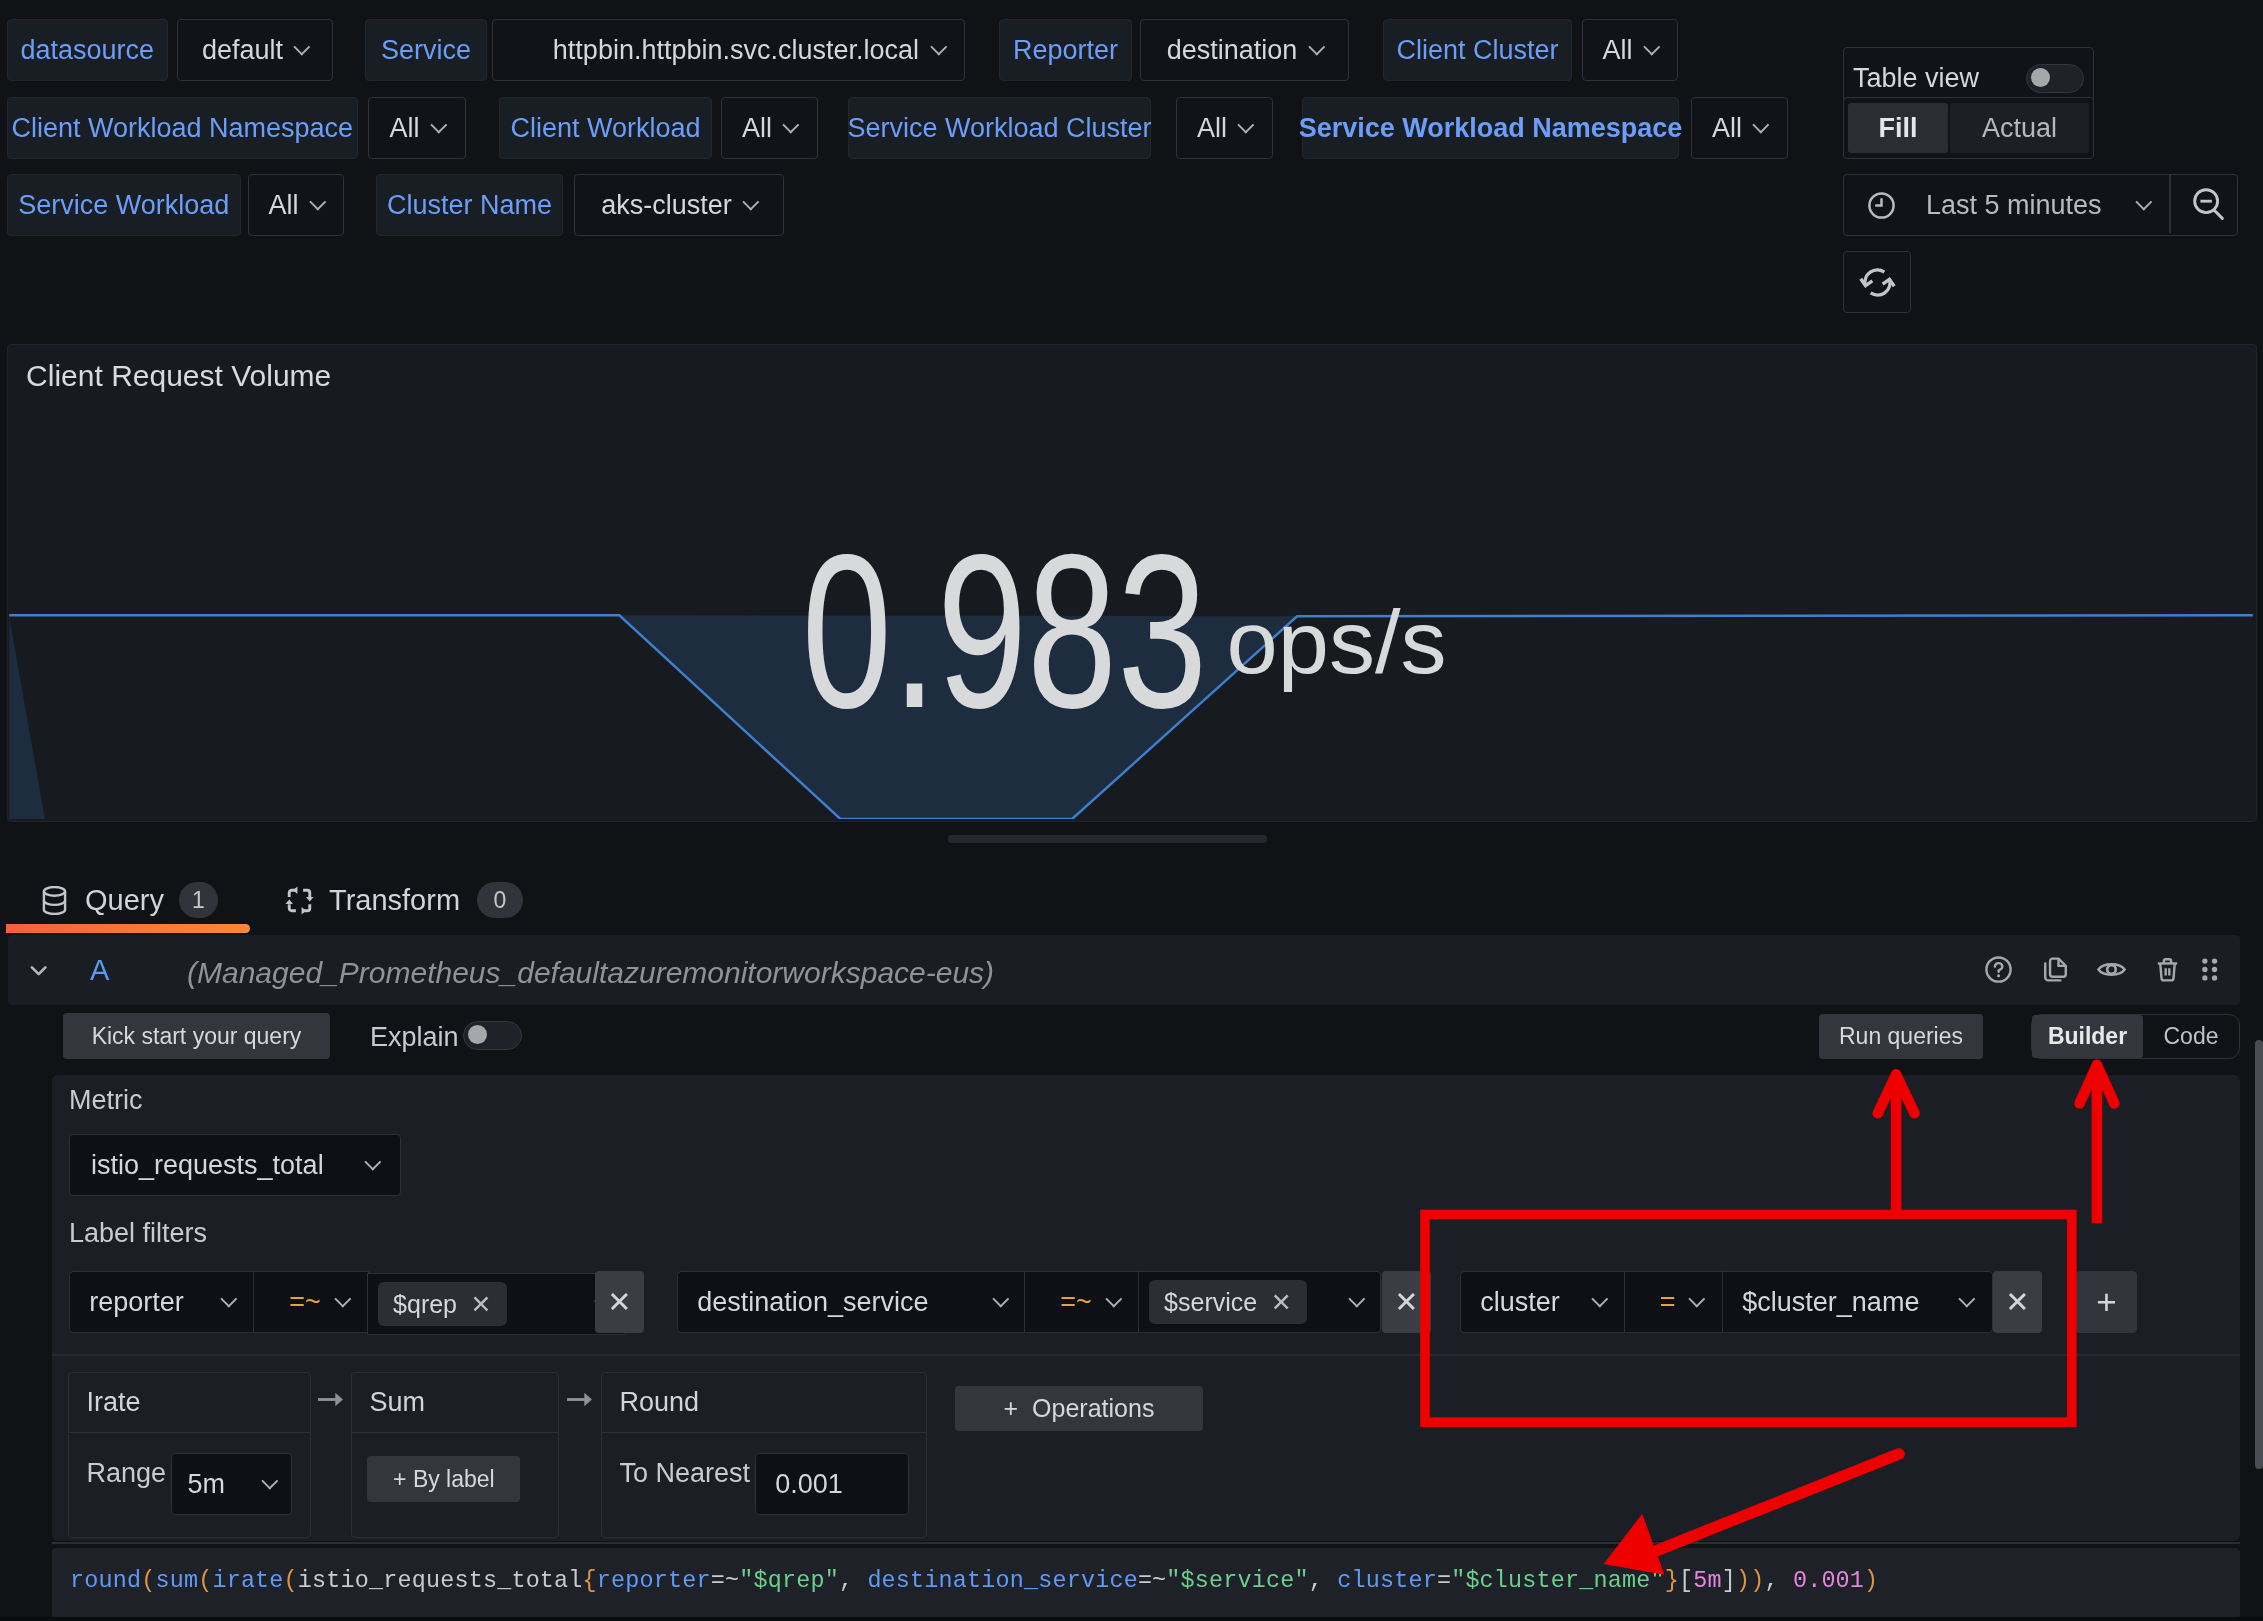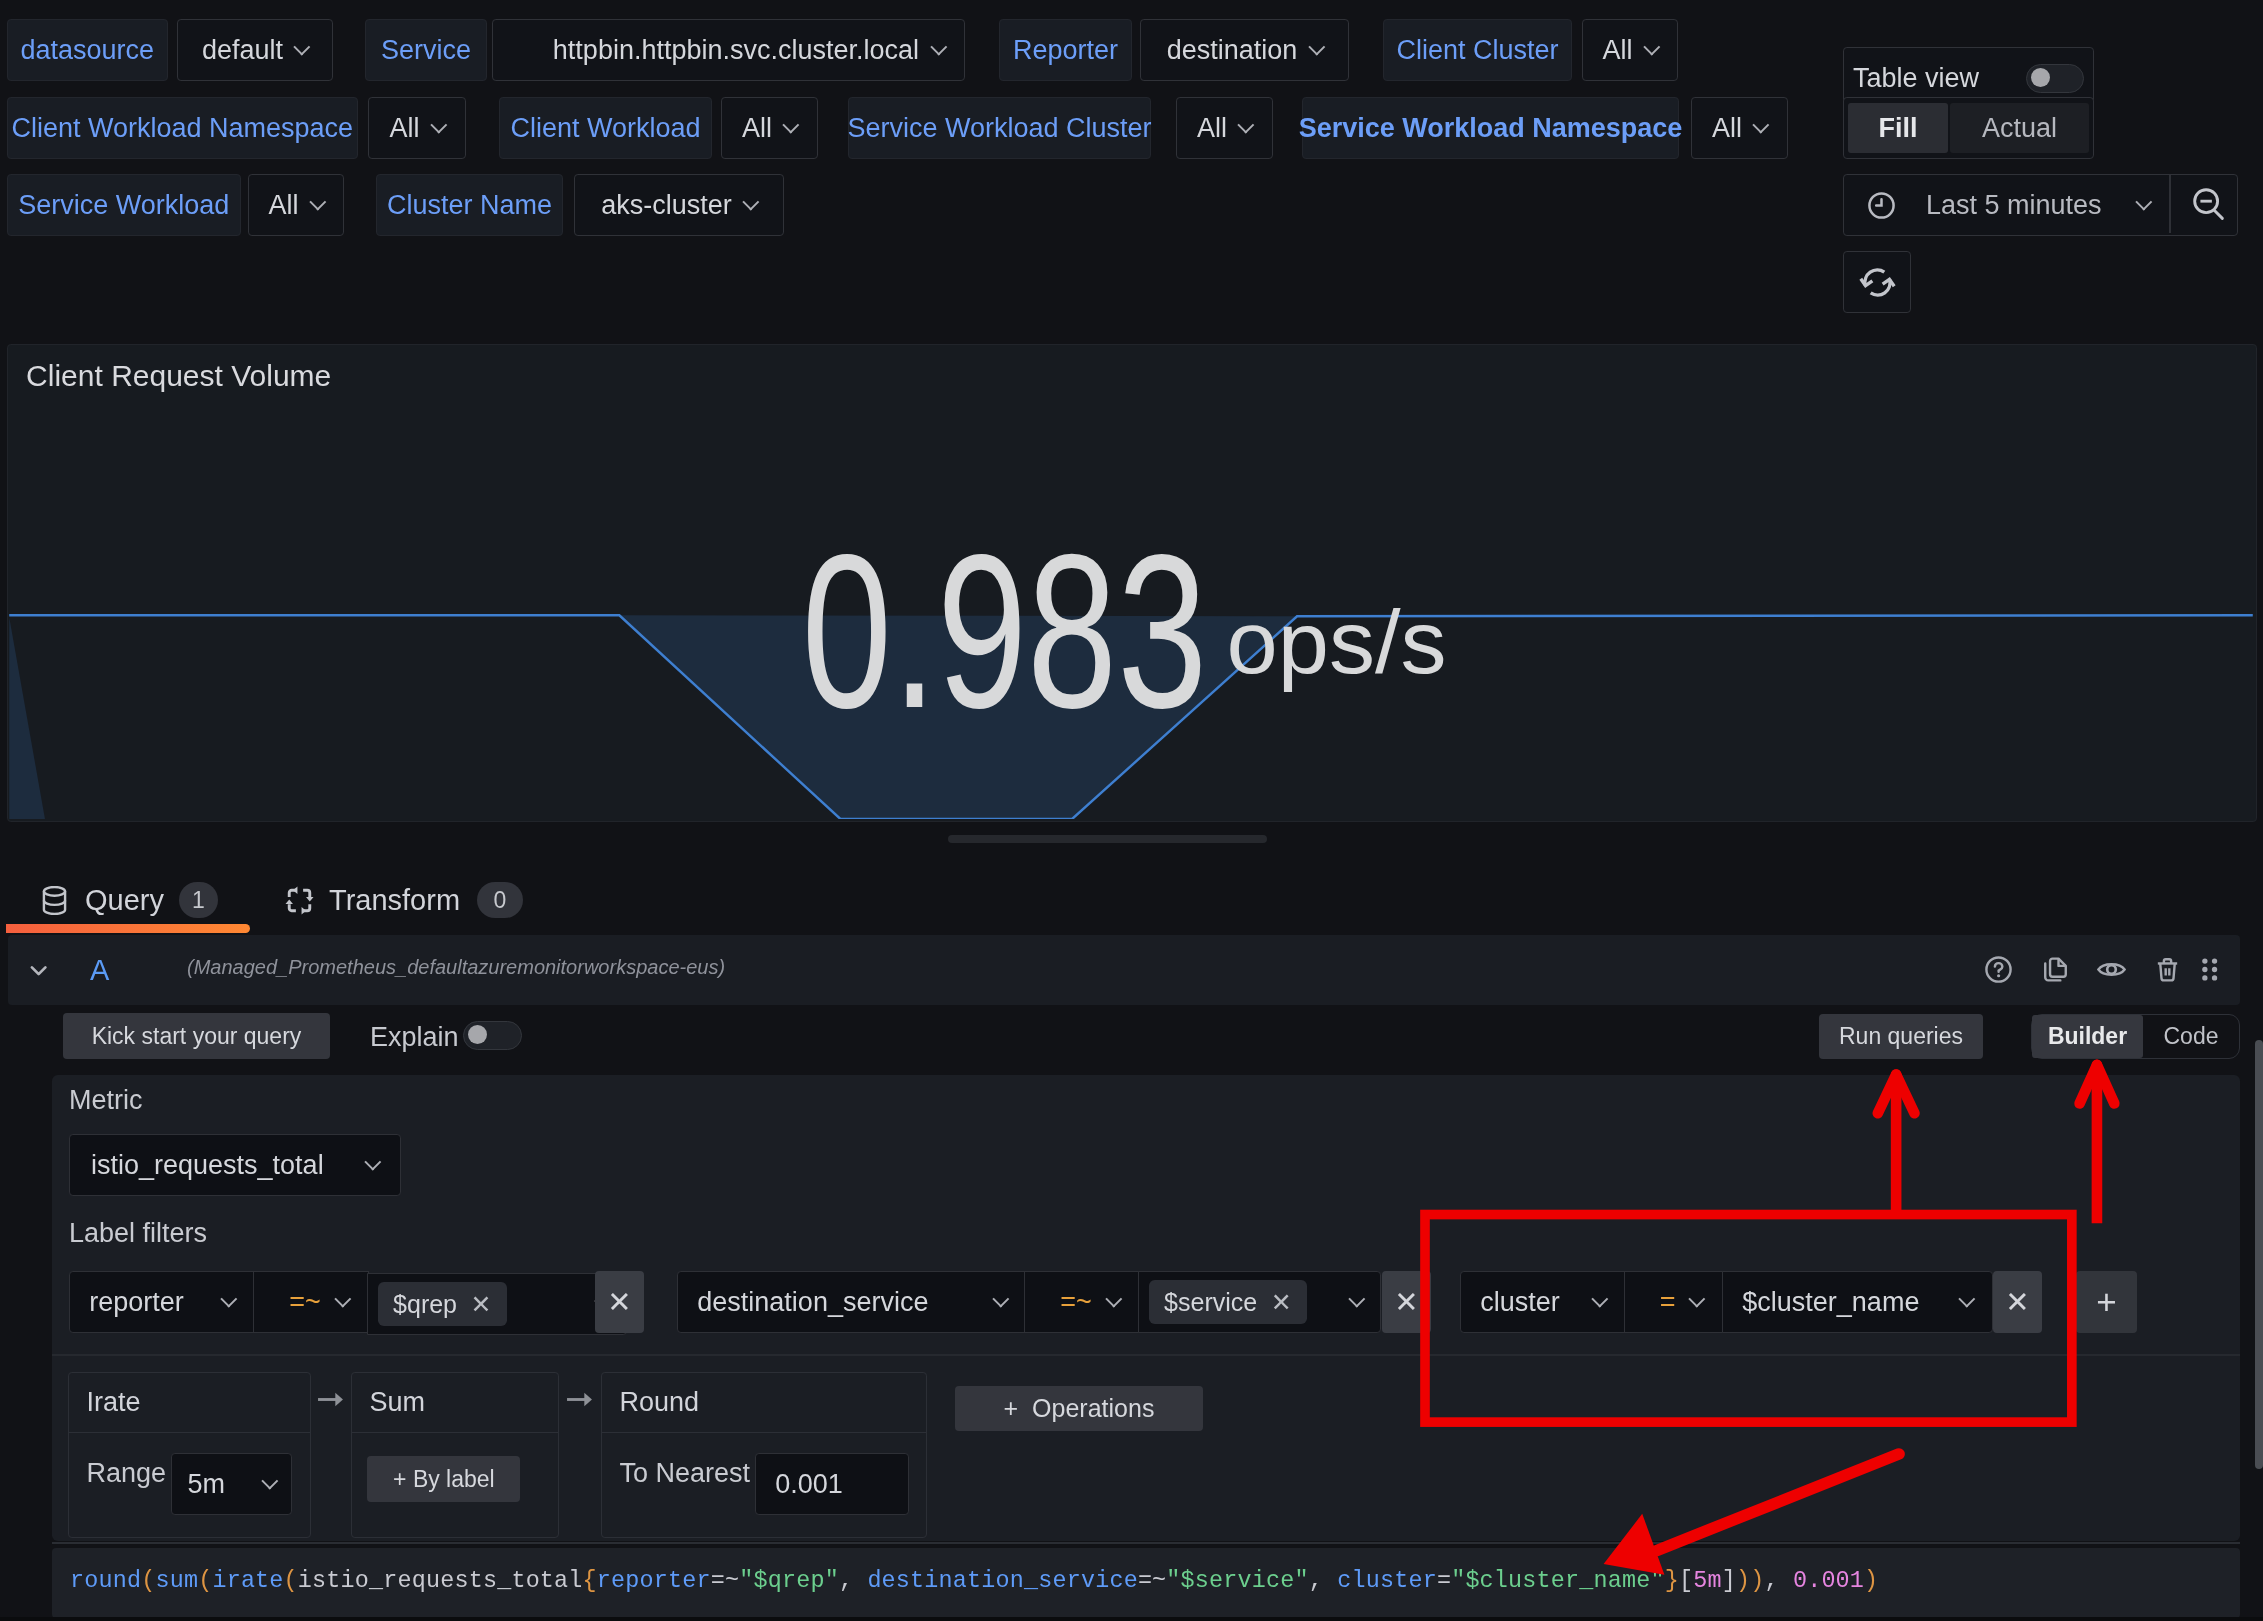"(Managed_Prometheus_defaultazuremonitorw" div.abs { font-size: 20px -> 30px }
